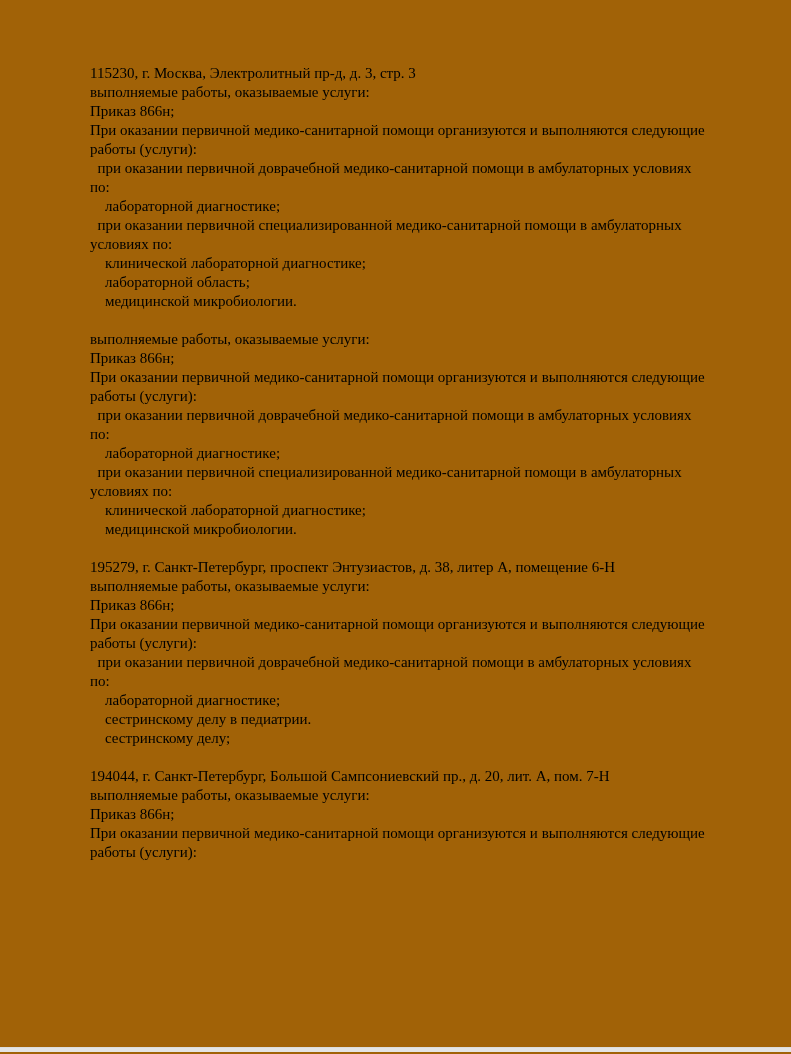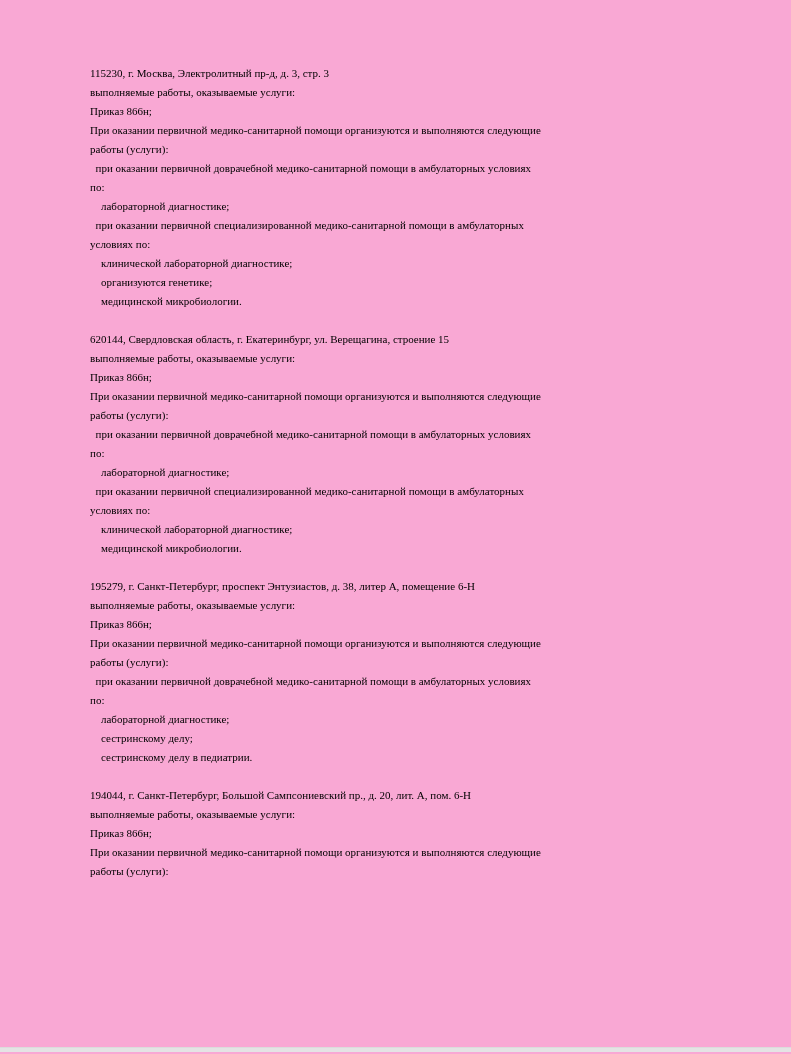"115230, г. Москва, Электролитный пр-д," .page { background: #f9a8d4 -> #a16207; font-size: 11px -> 15px }
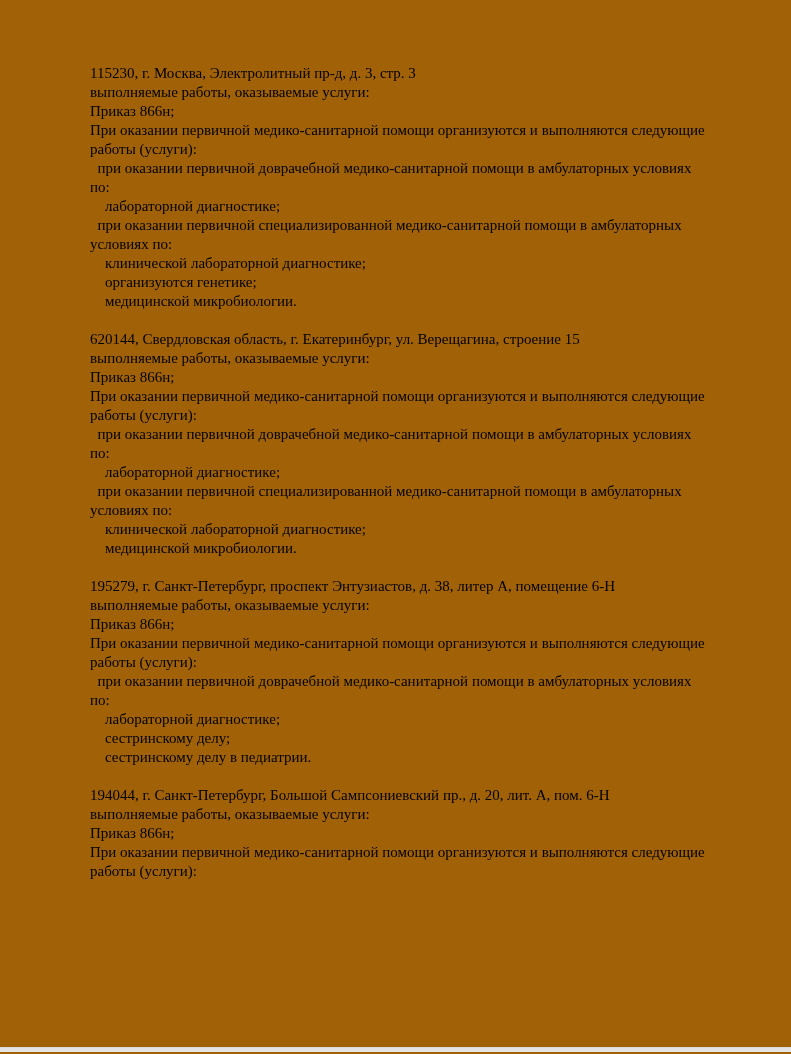"организуются генетике;" div.ln { text: организуются генетике -> лабораторной область }
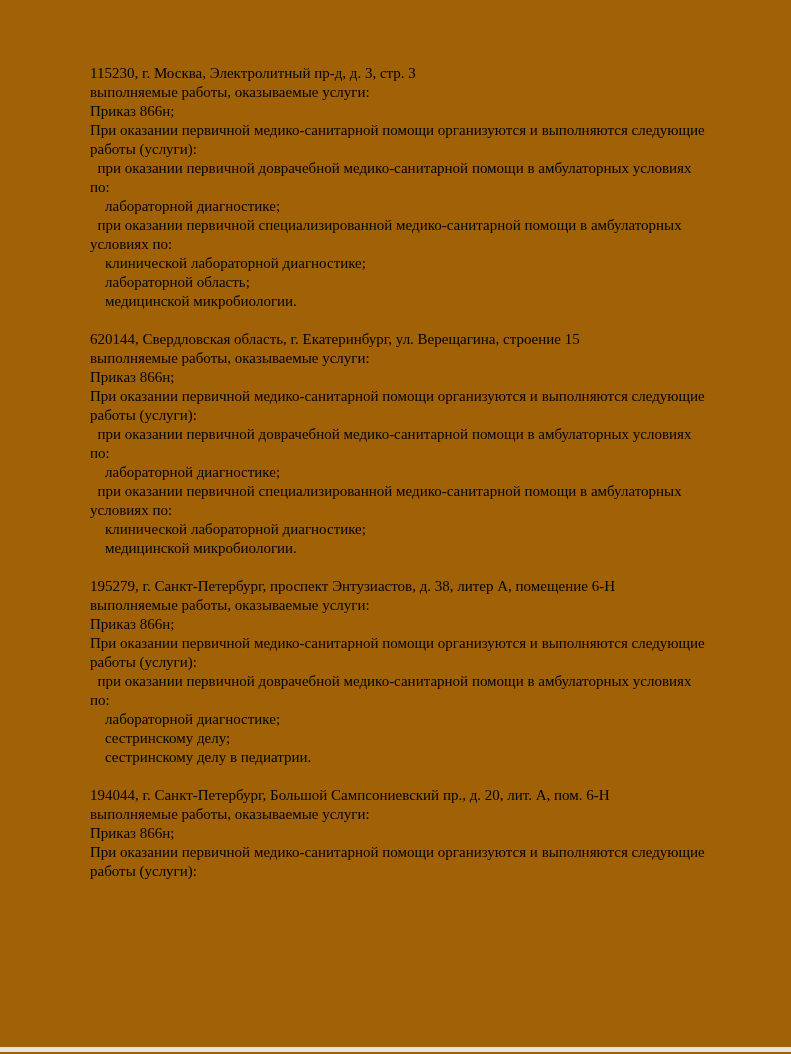"620144, Свердловская область, г." div.ln { html: <div>620144, Свердловская область, г. Екатеринбург, ул. Верещагина, строение 15</div> -> none }
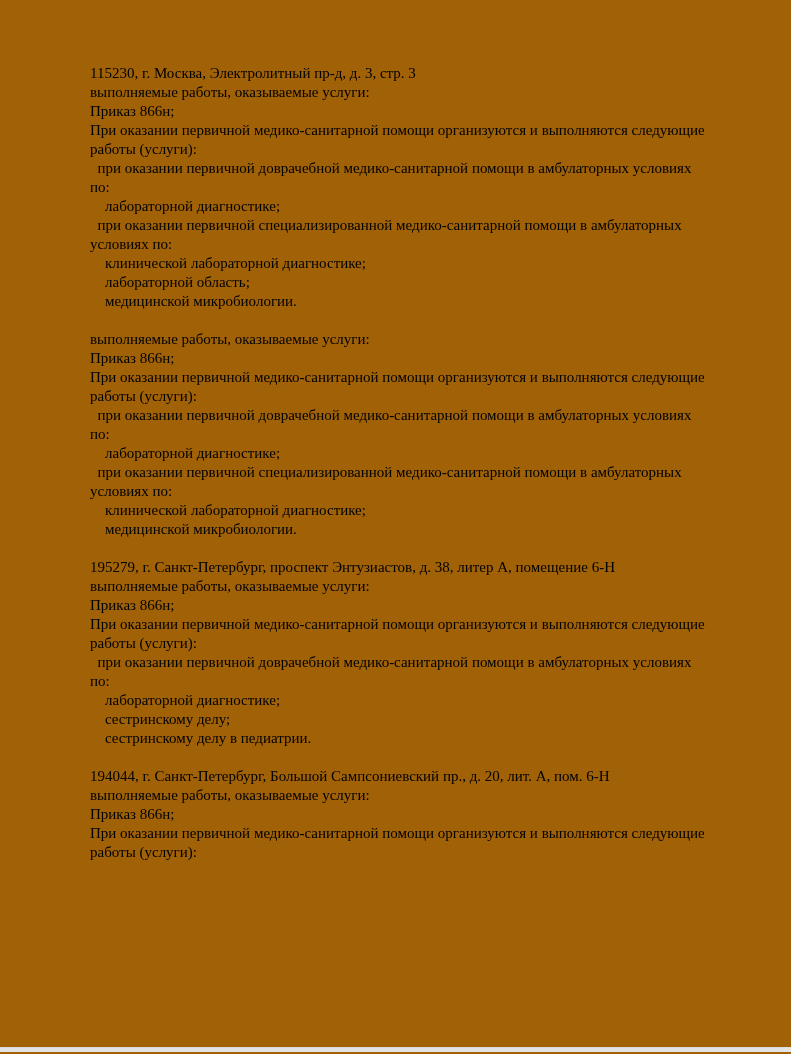"сестринскому делу;" div.ln { order: before "сестринскому делу в педиатрии." -> after "сестринскому делу в педиатрии." }
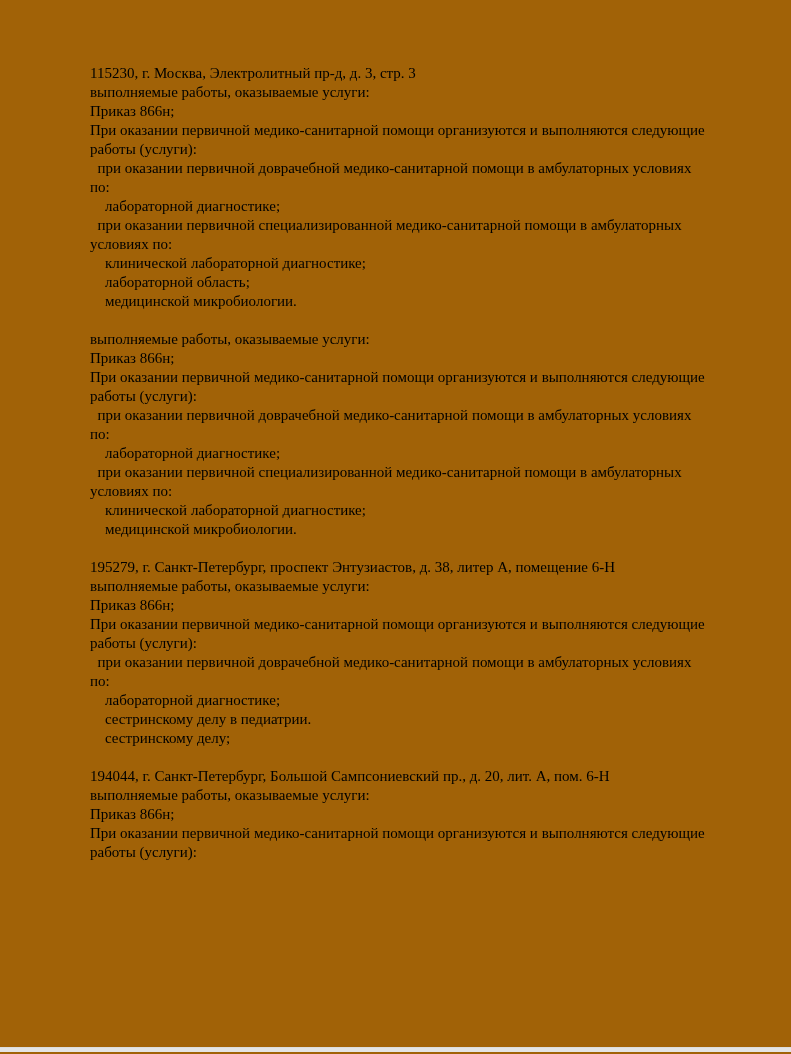"194044, г. Санкт-Петербург, Большой" div.ln { text: 6-Н -> 7-Н }
